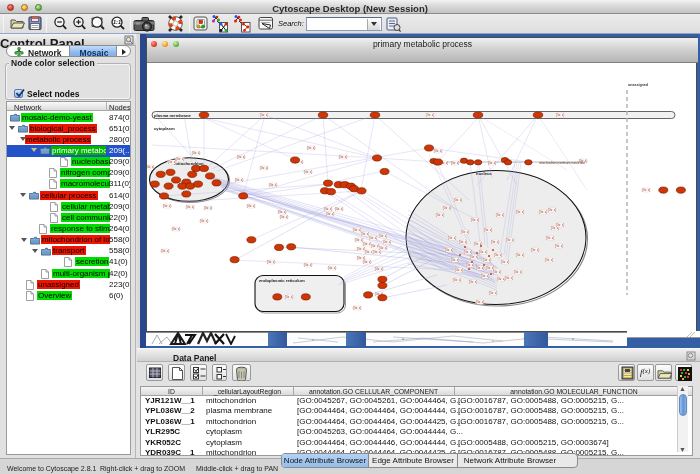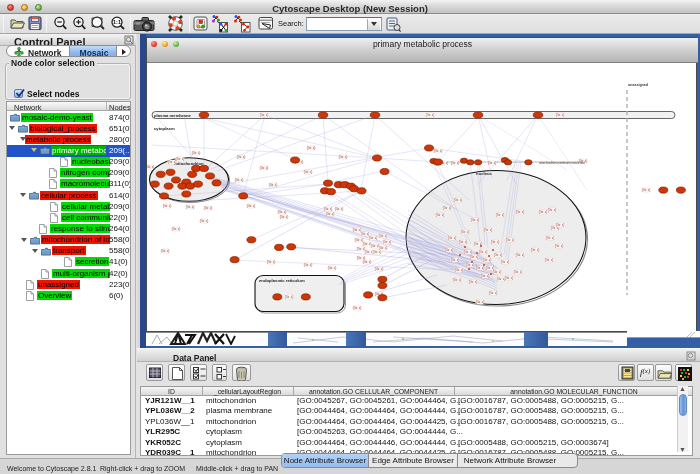"Search:" div { font-style: none -> italic }
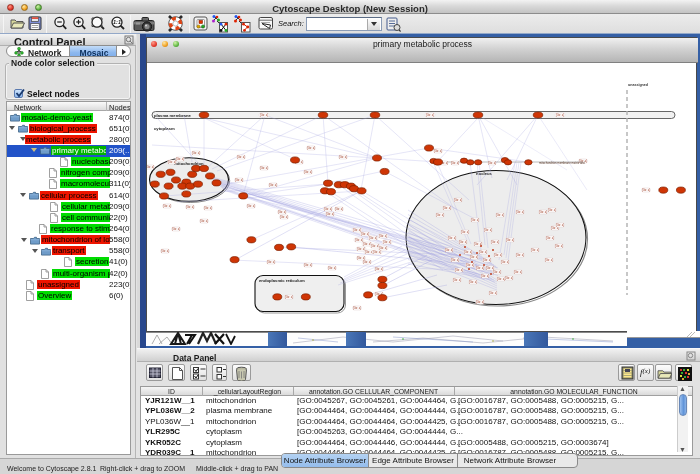"Control Panel" div { font-size: 11px -> 13px; left: 14px -> 0 }
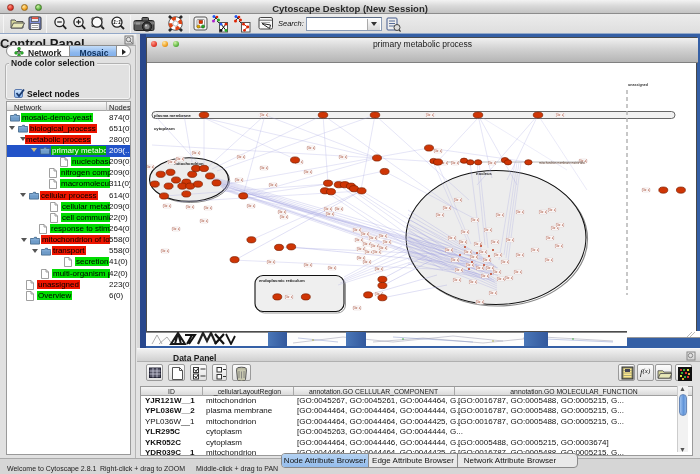"YPL036W__1" div { font-weight: normal -> bold }
